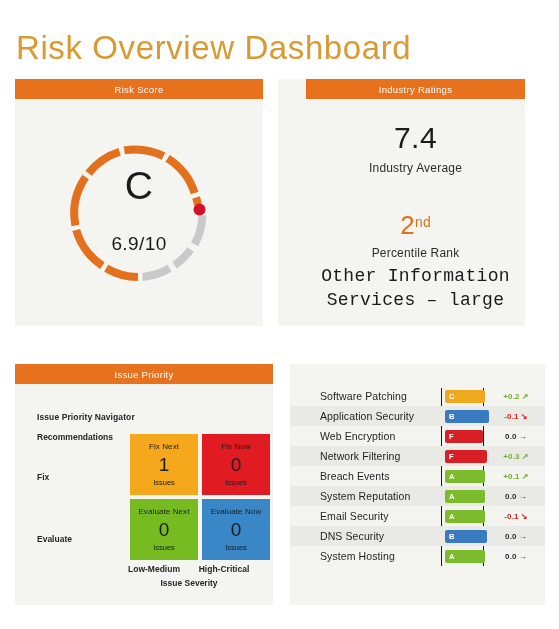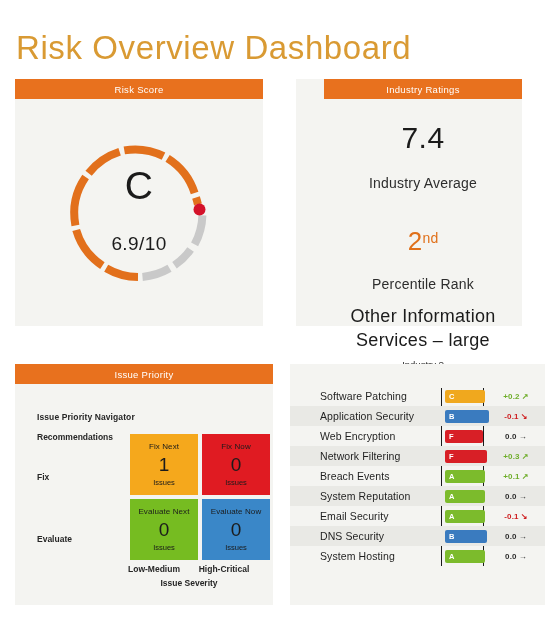"Industry Ratings" #panel-industry { left: 296px -> 278px; width: 226px -> 247px }
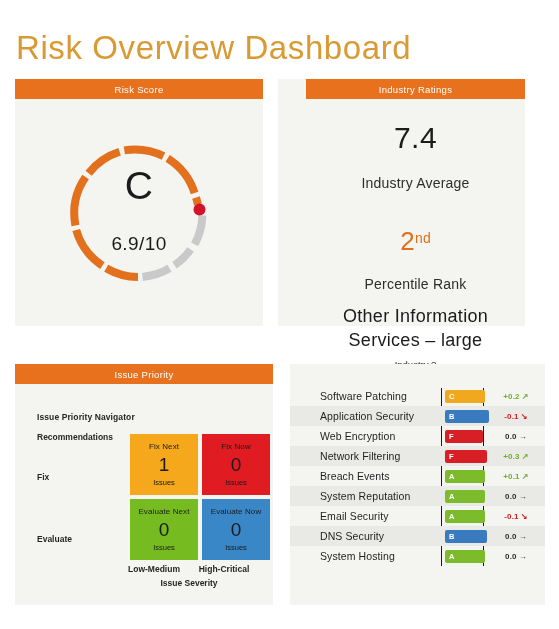"Industry Average" .sub-label { font-size: 14px -> 12px; margin-top: 20px -> 6px }
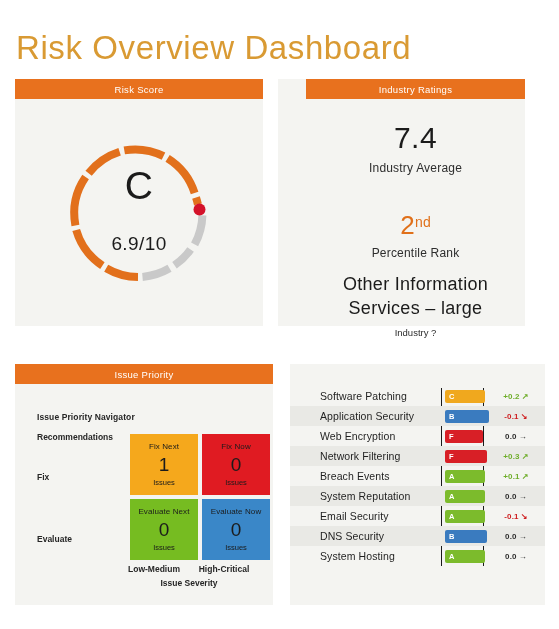"Other Information" .industry-name { font-family: none -> Liberation Mono, monospace; margin-top: 12px -> 4px }
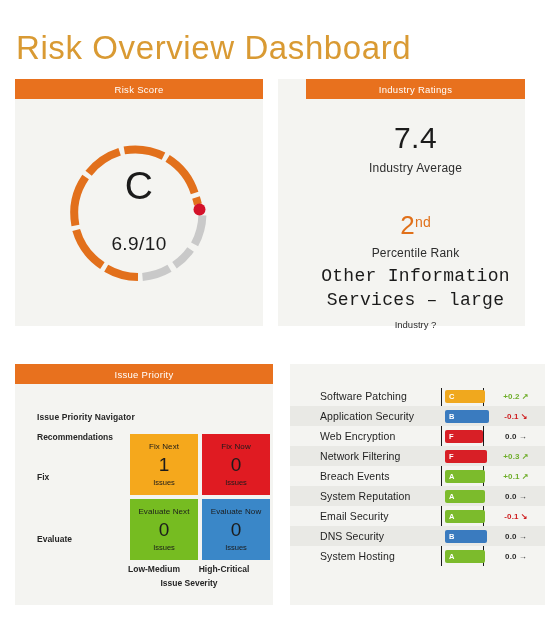"Industry ?" div.industry-caption { html: <div>Industry ?</div> -> none }
